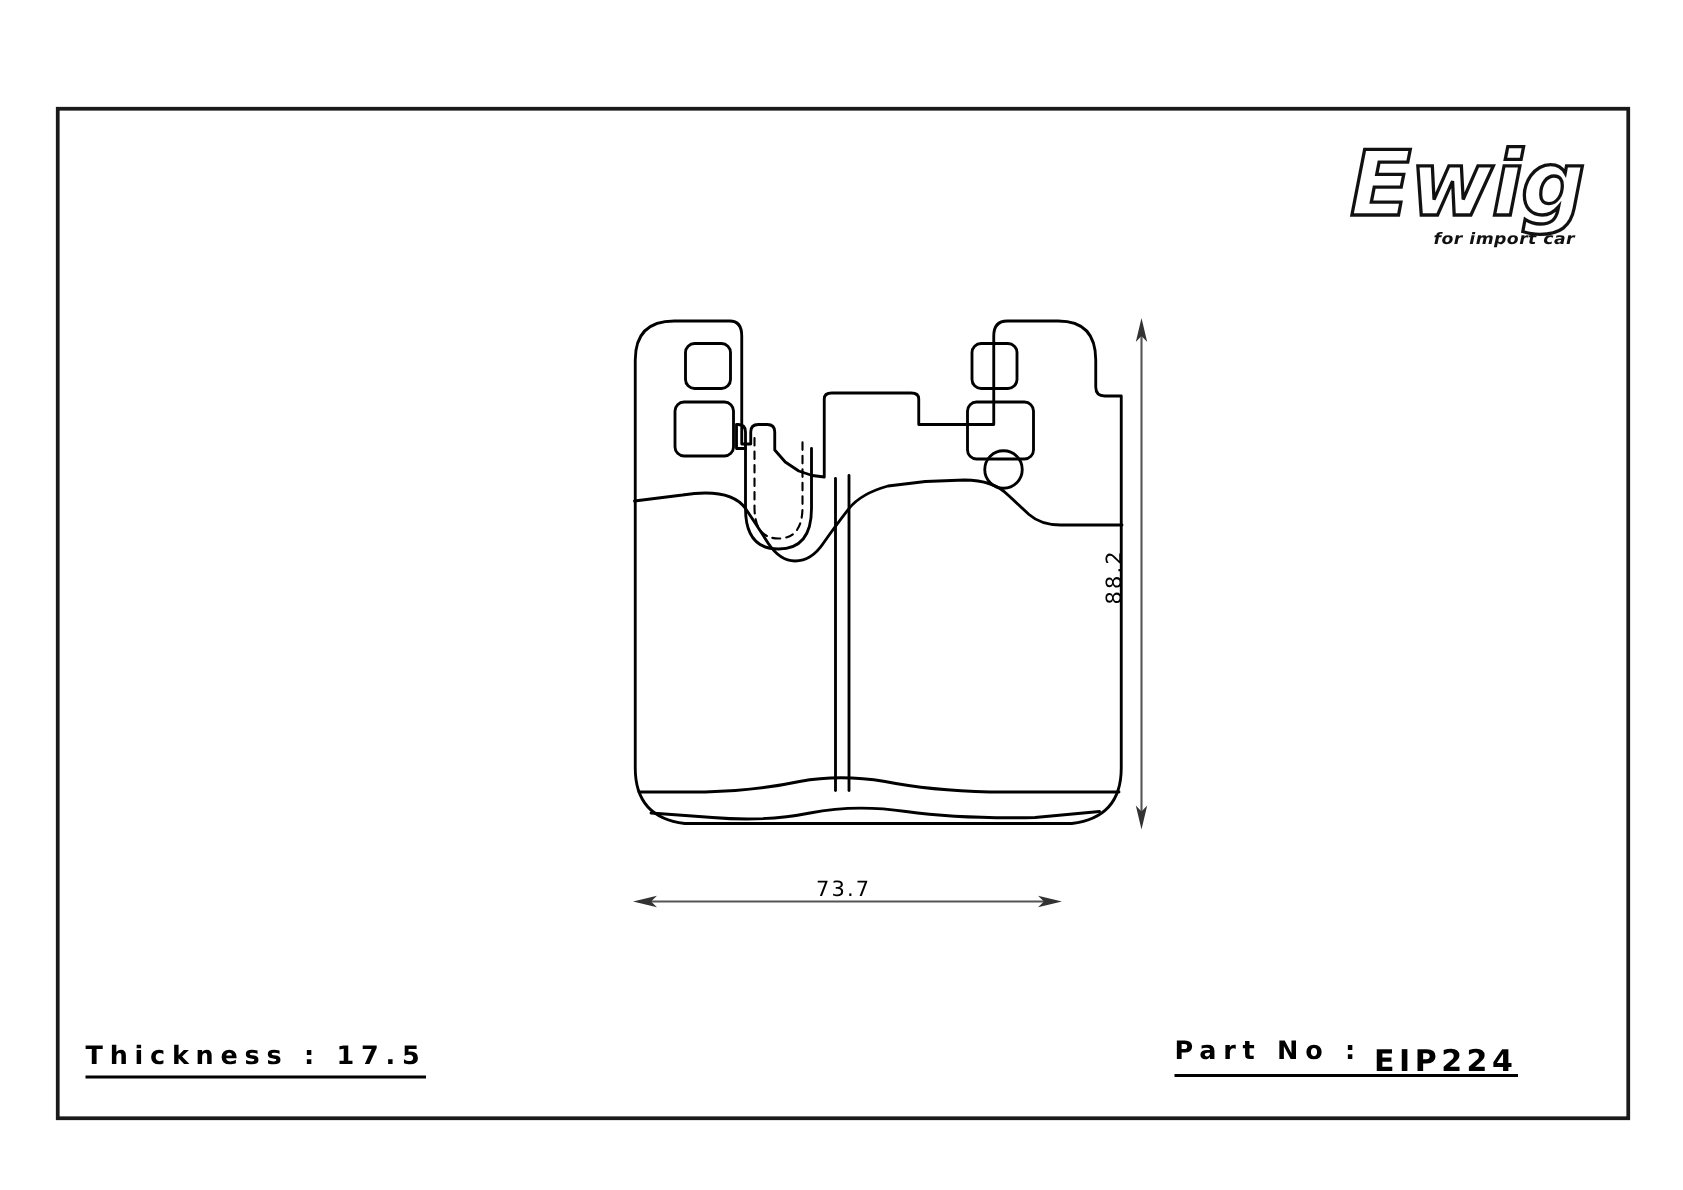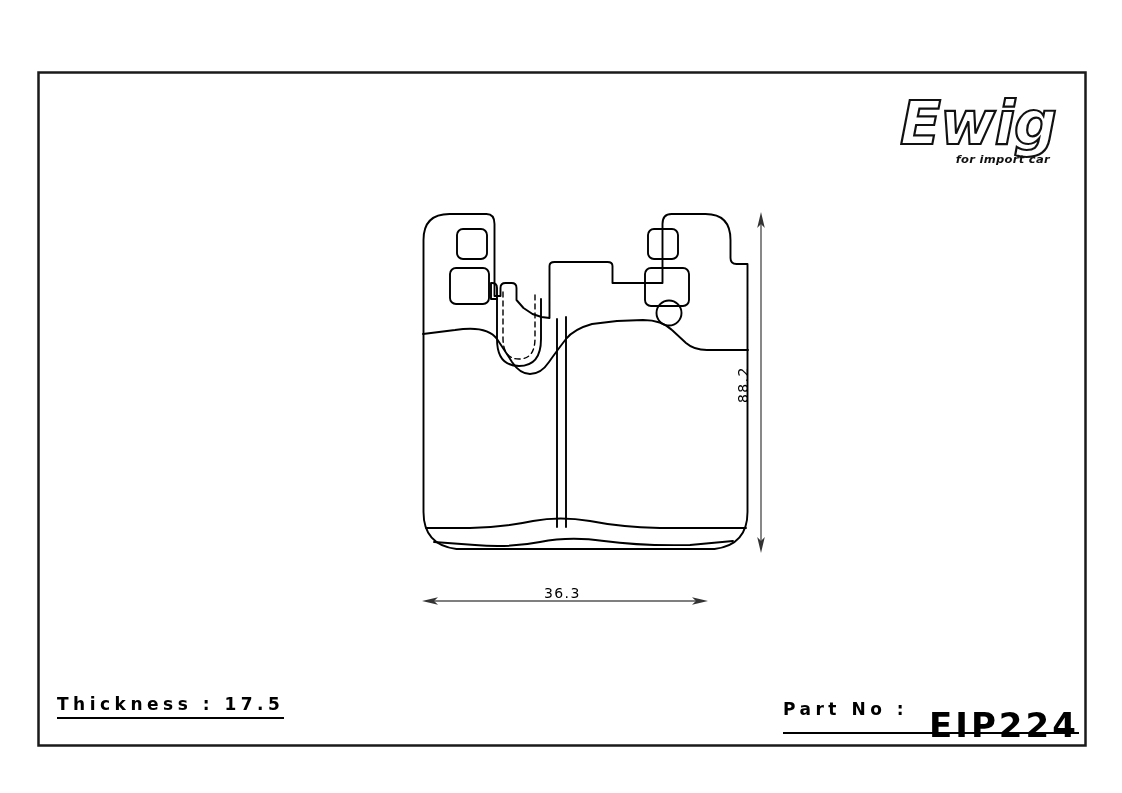"36.3" div.dim-label { text: 36.3 -> 73.7 }
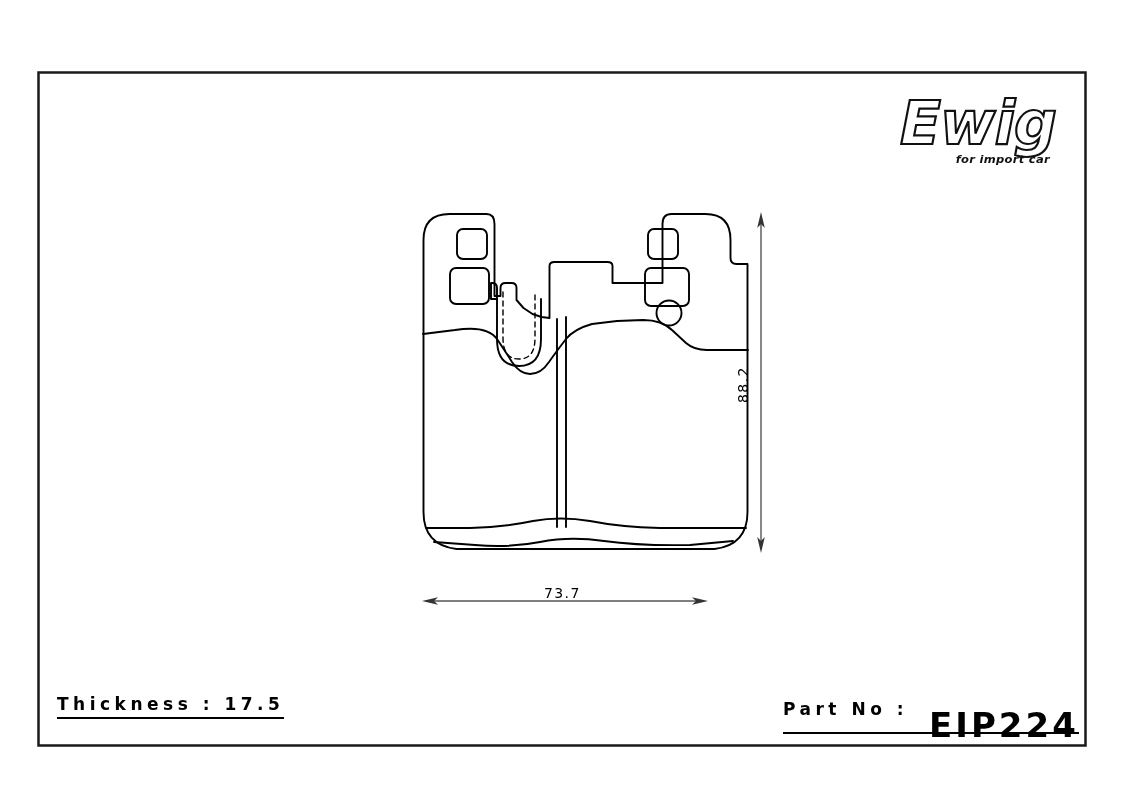"EIP224" #part-no-value { font-size: 34px -> 20px; margin-left: 21px -> 8px; top: 16px -> 6px }
